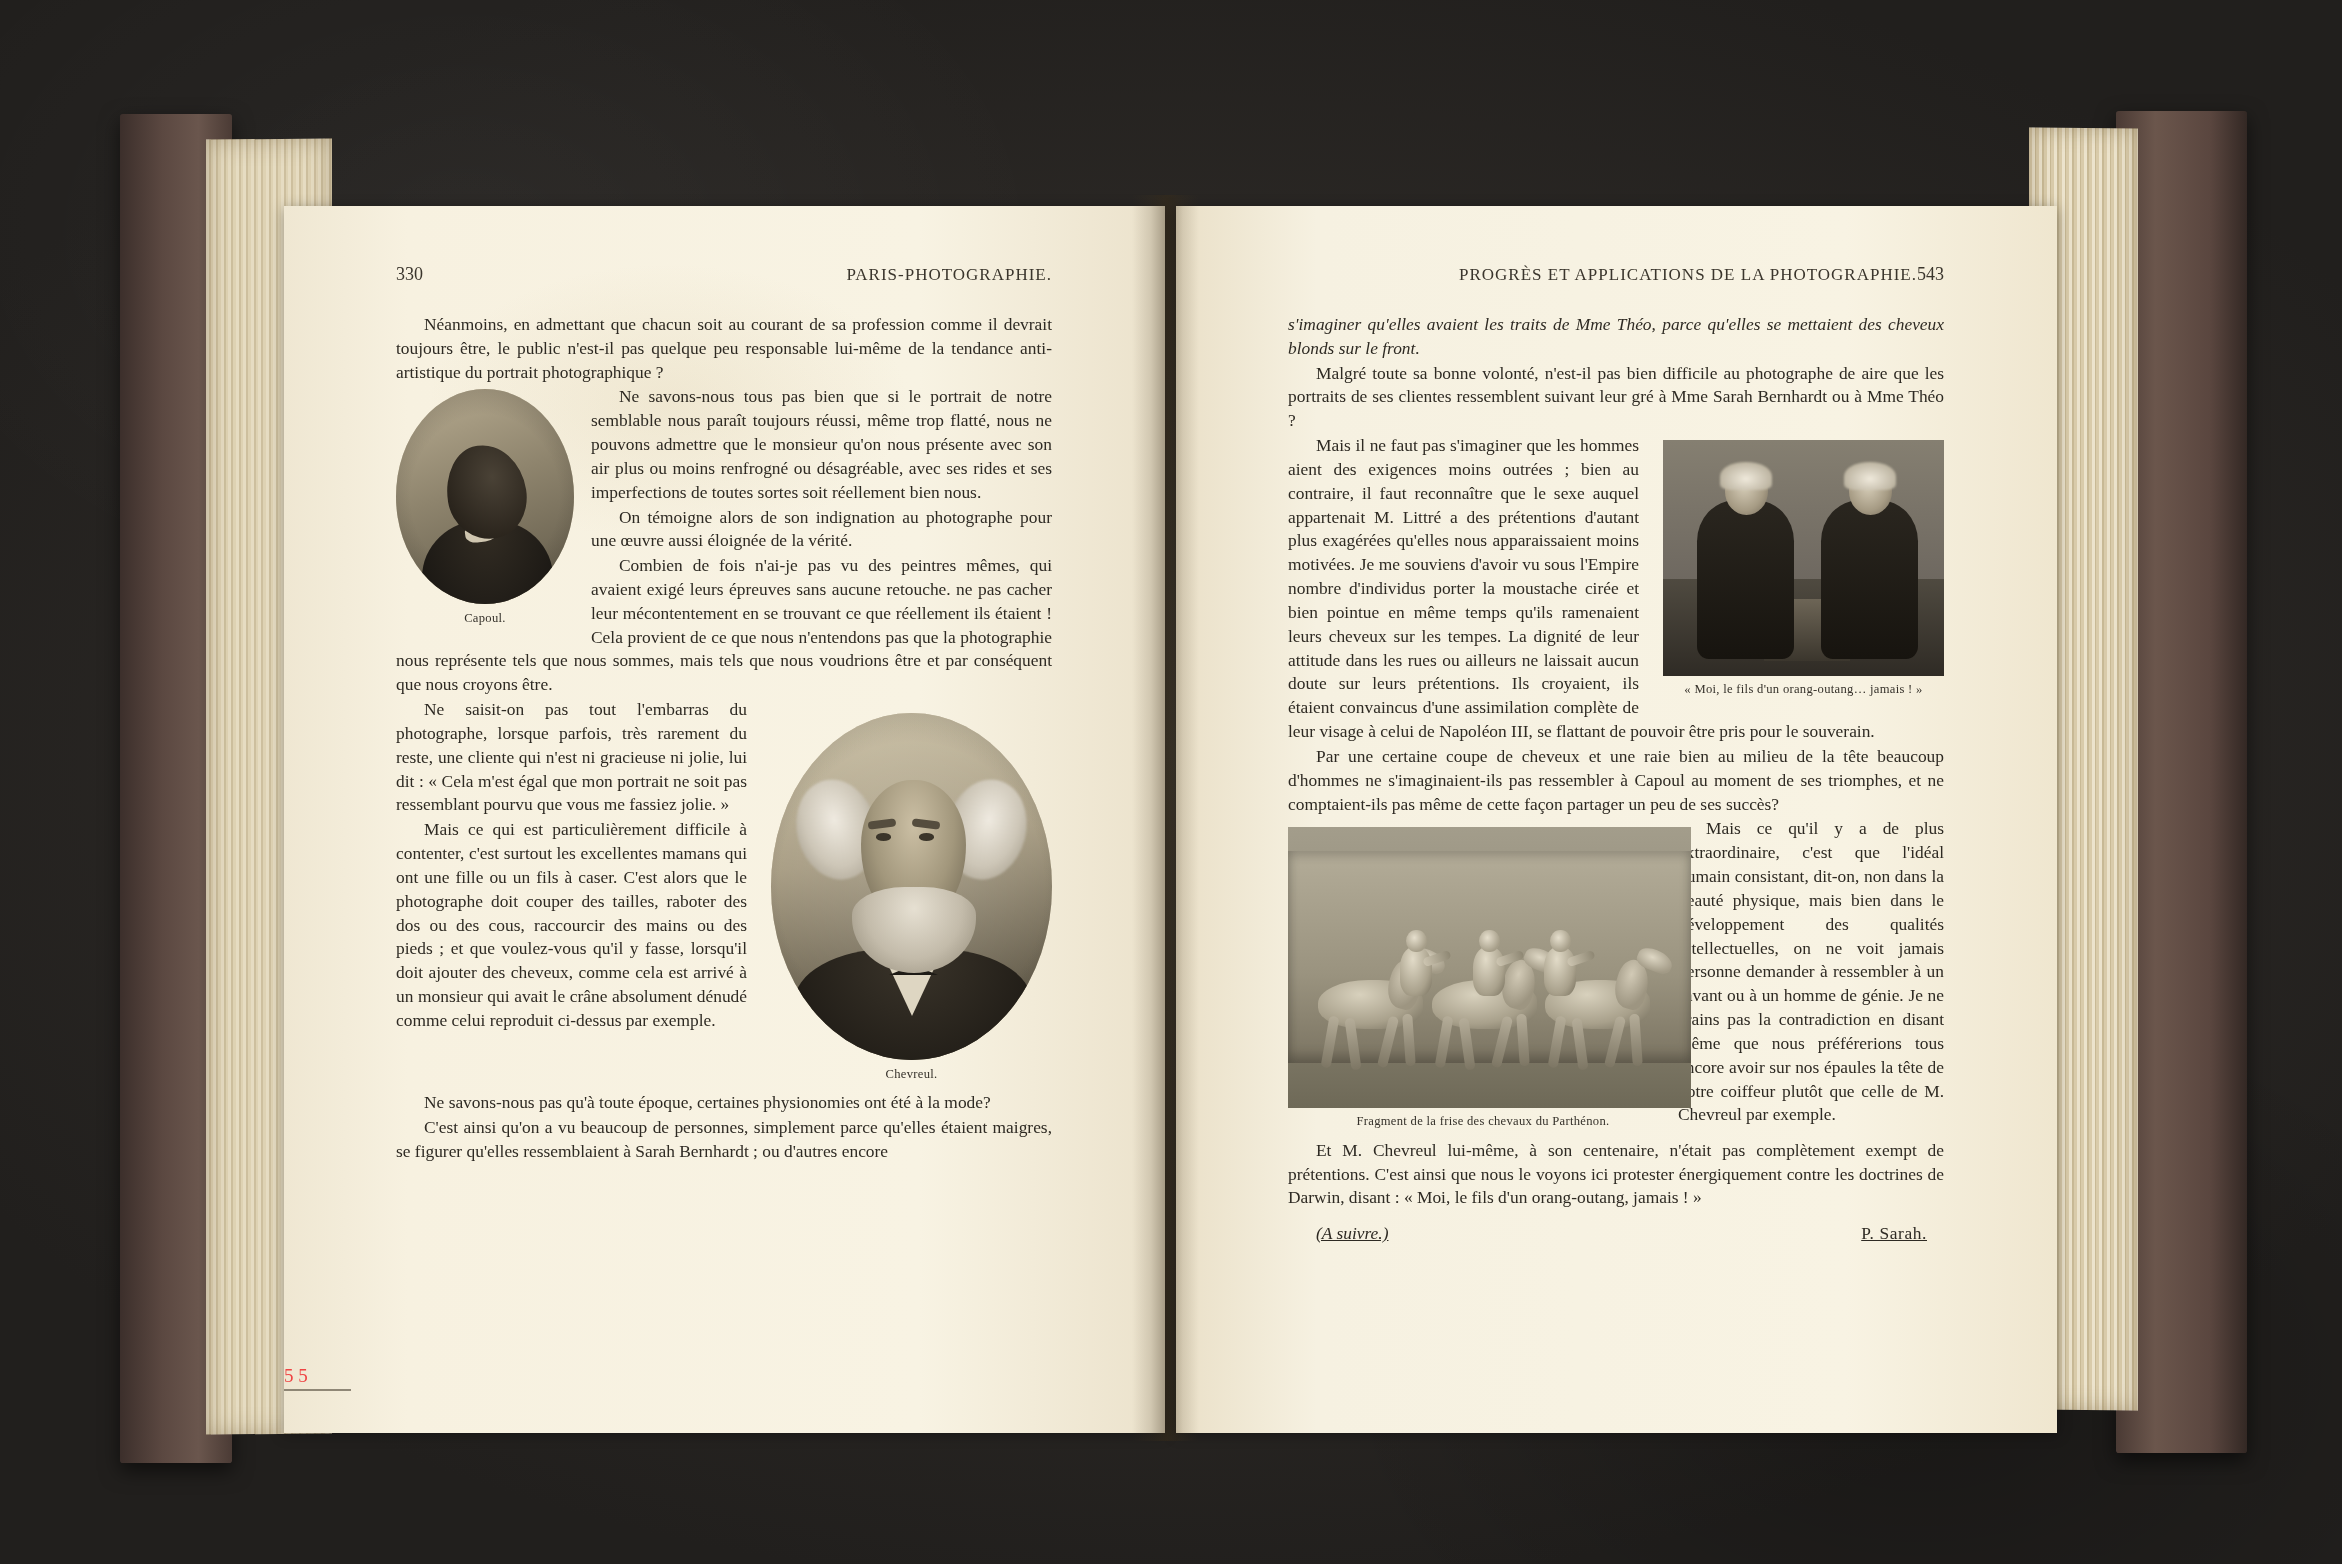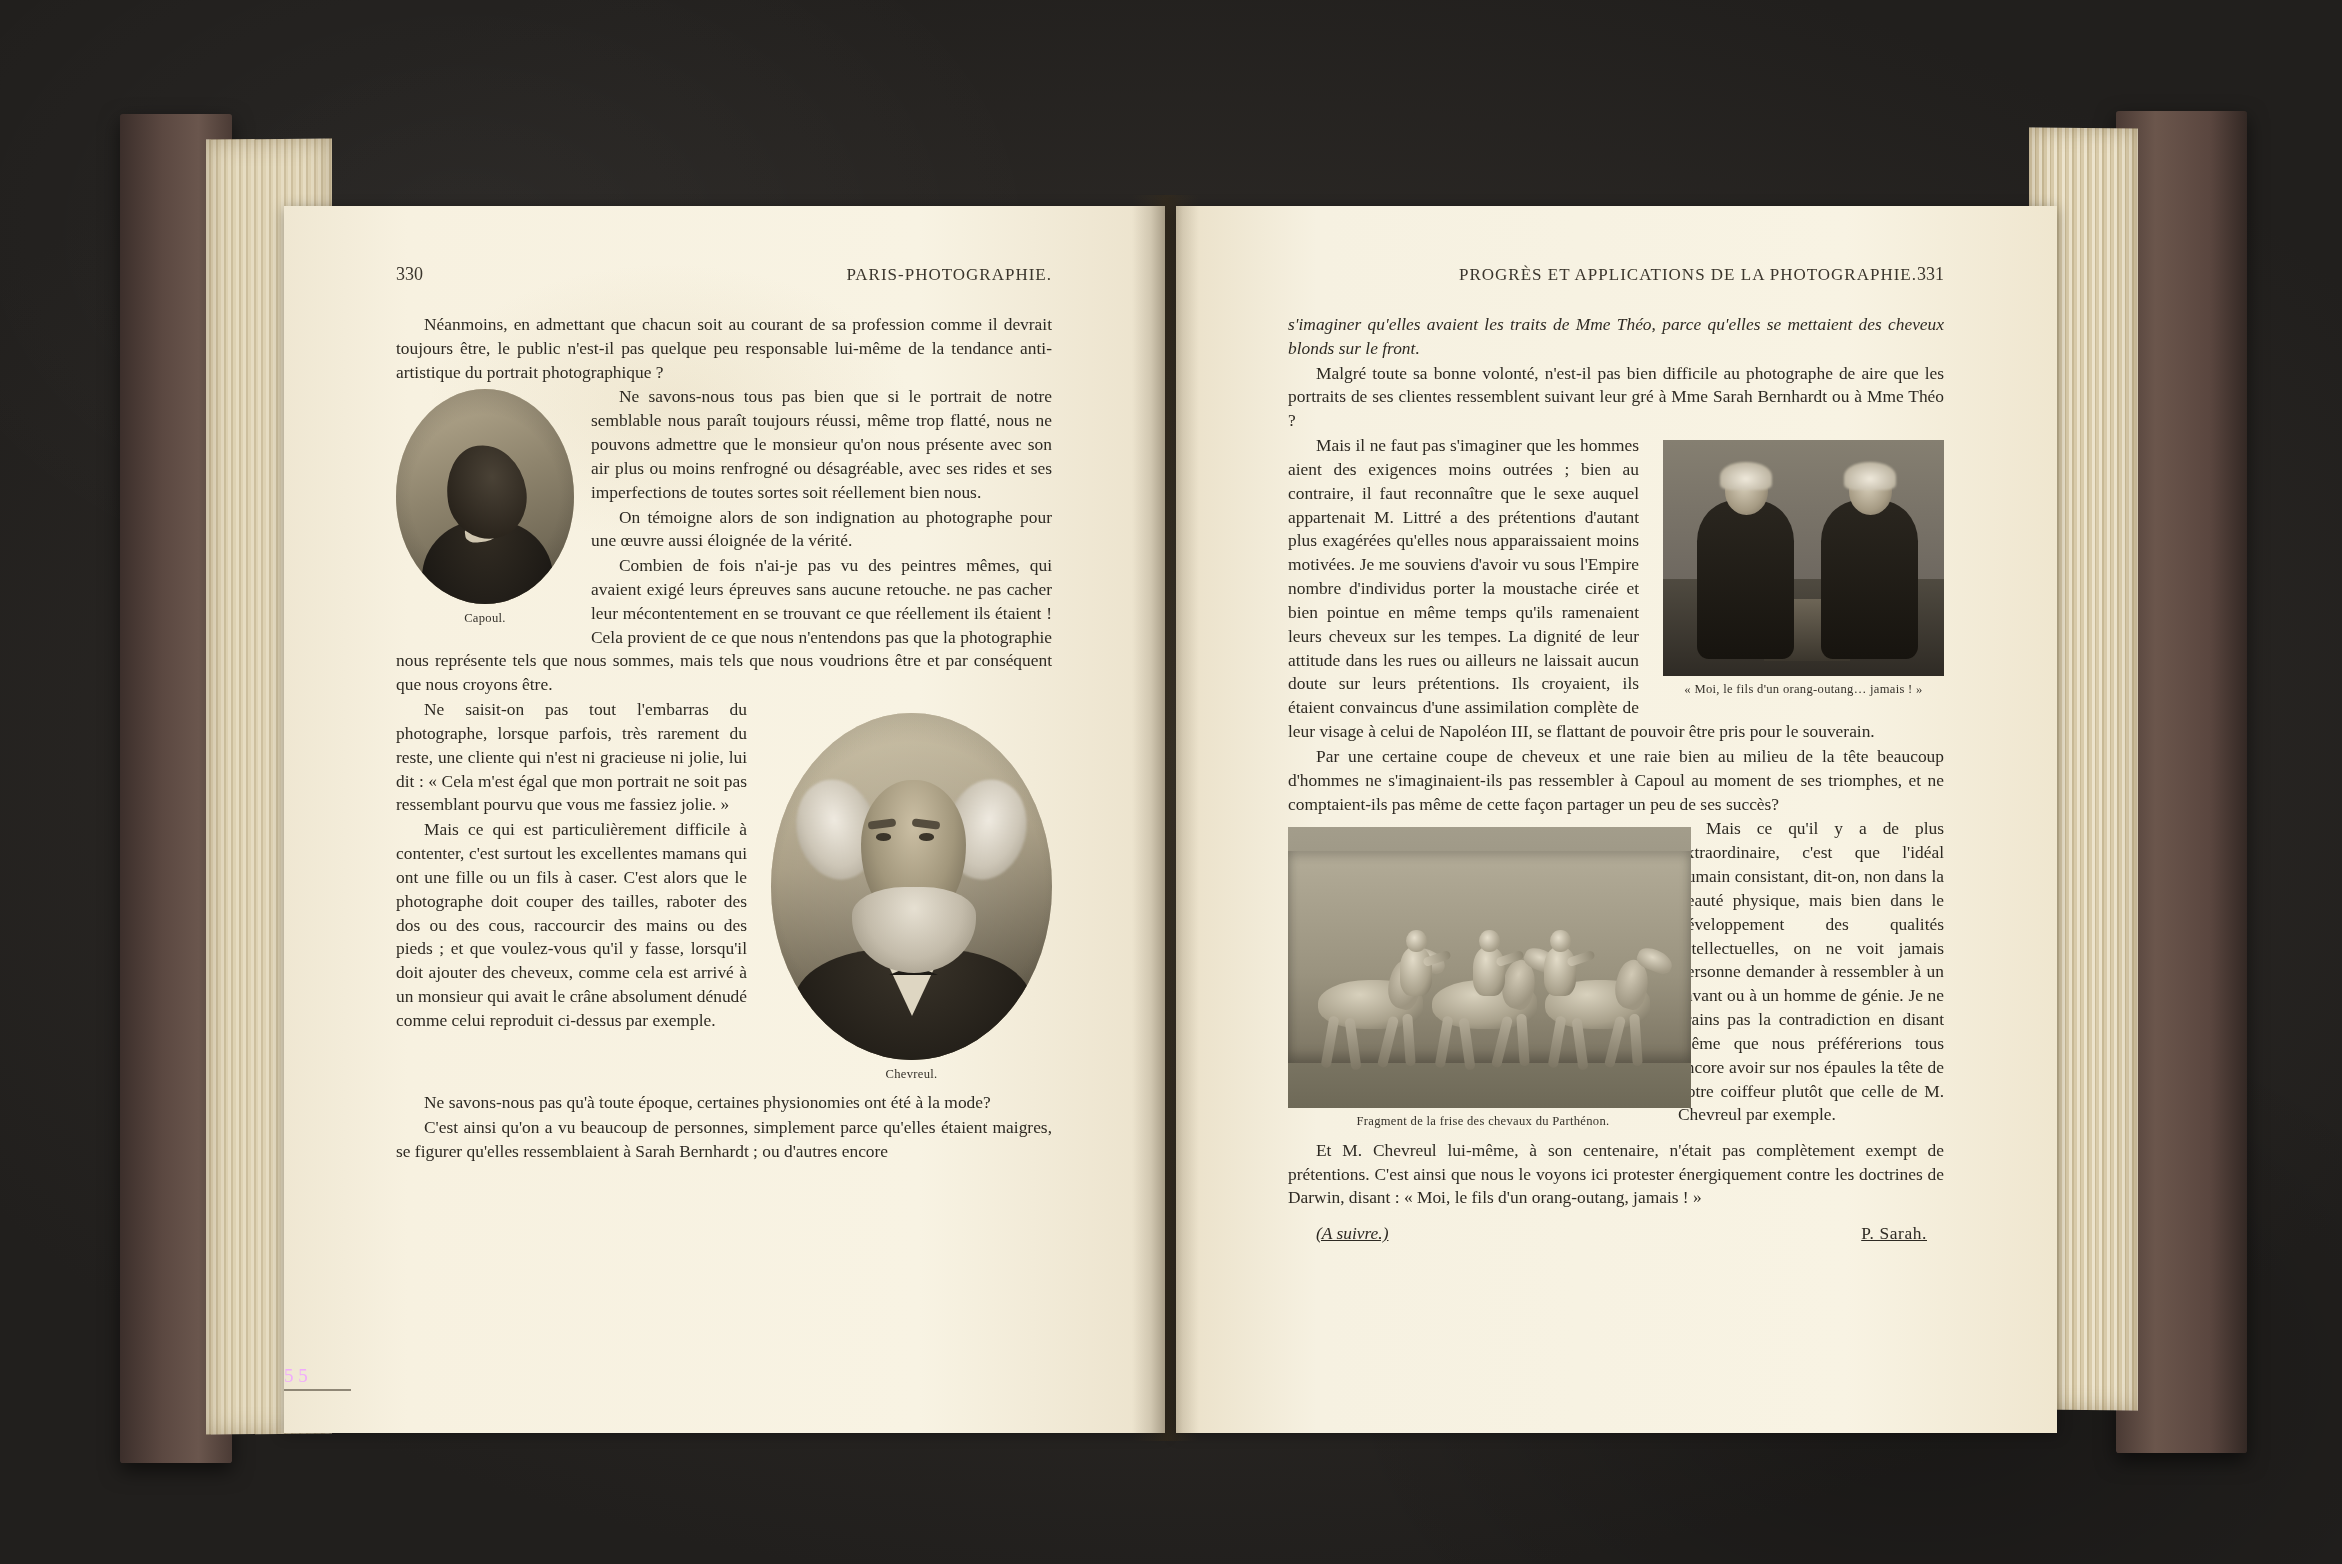"331" span.folio { text: 331 -> 543 }
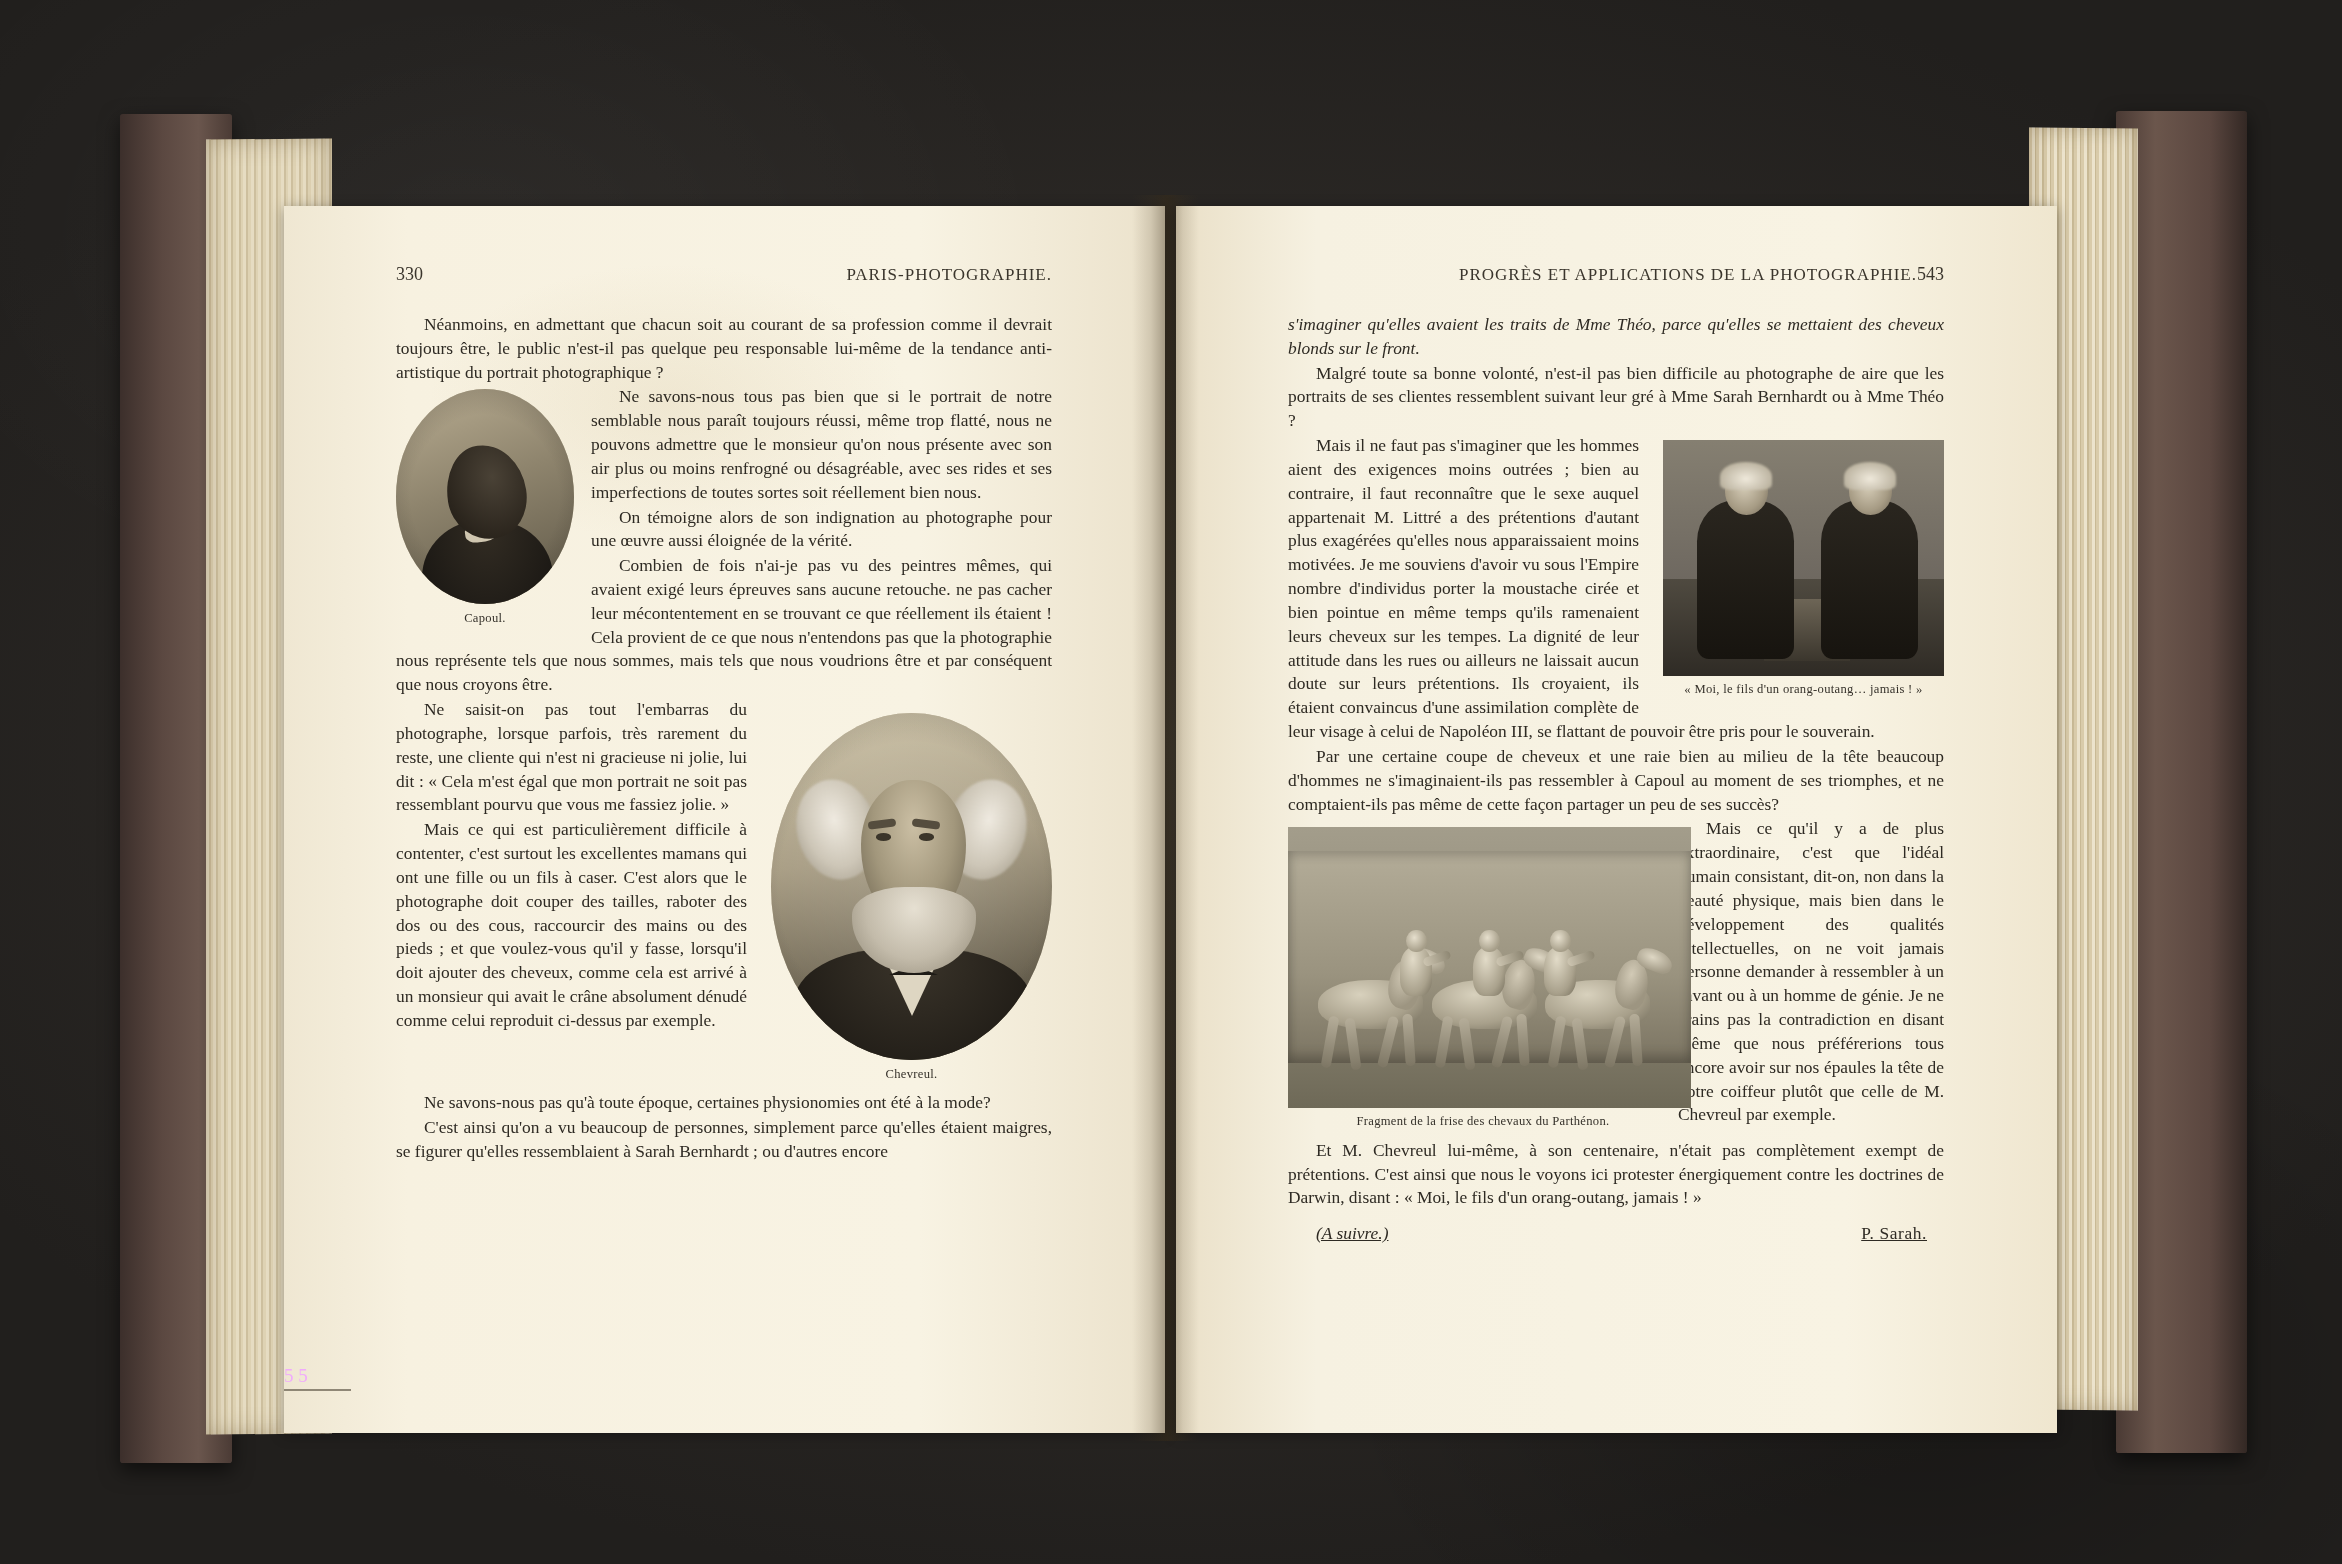"5 5" #pencil-mark { color: #f0abfc -> #ef4444 }
